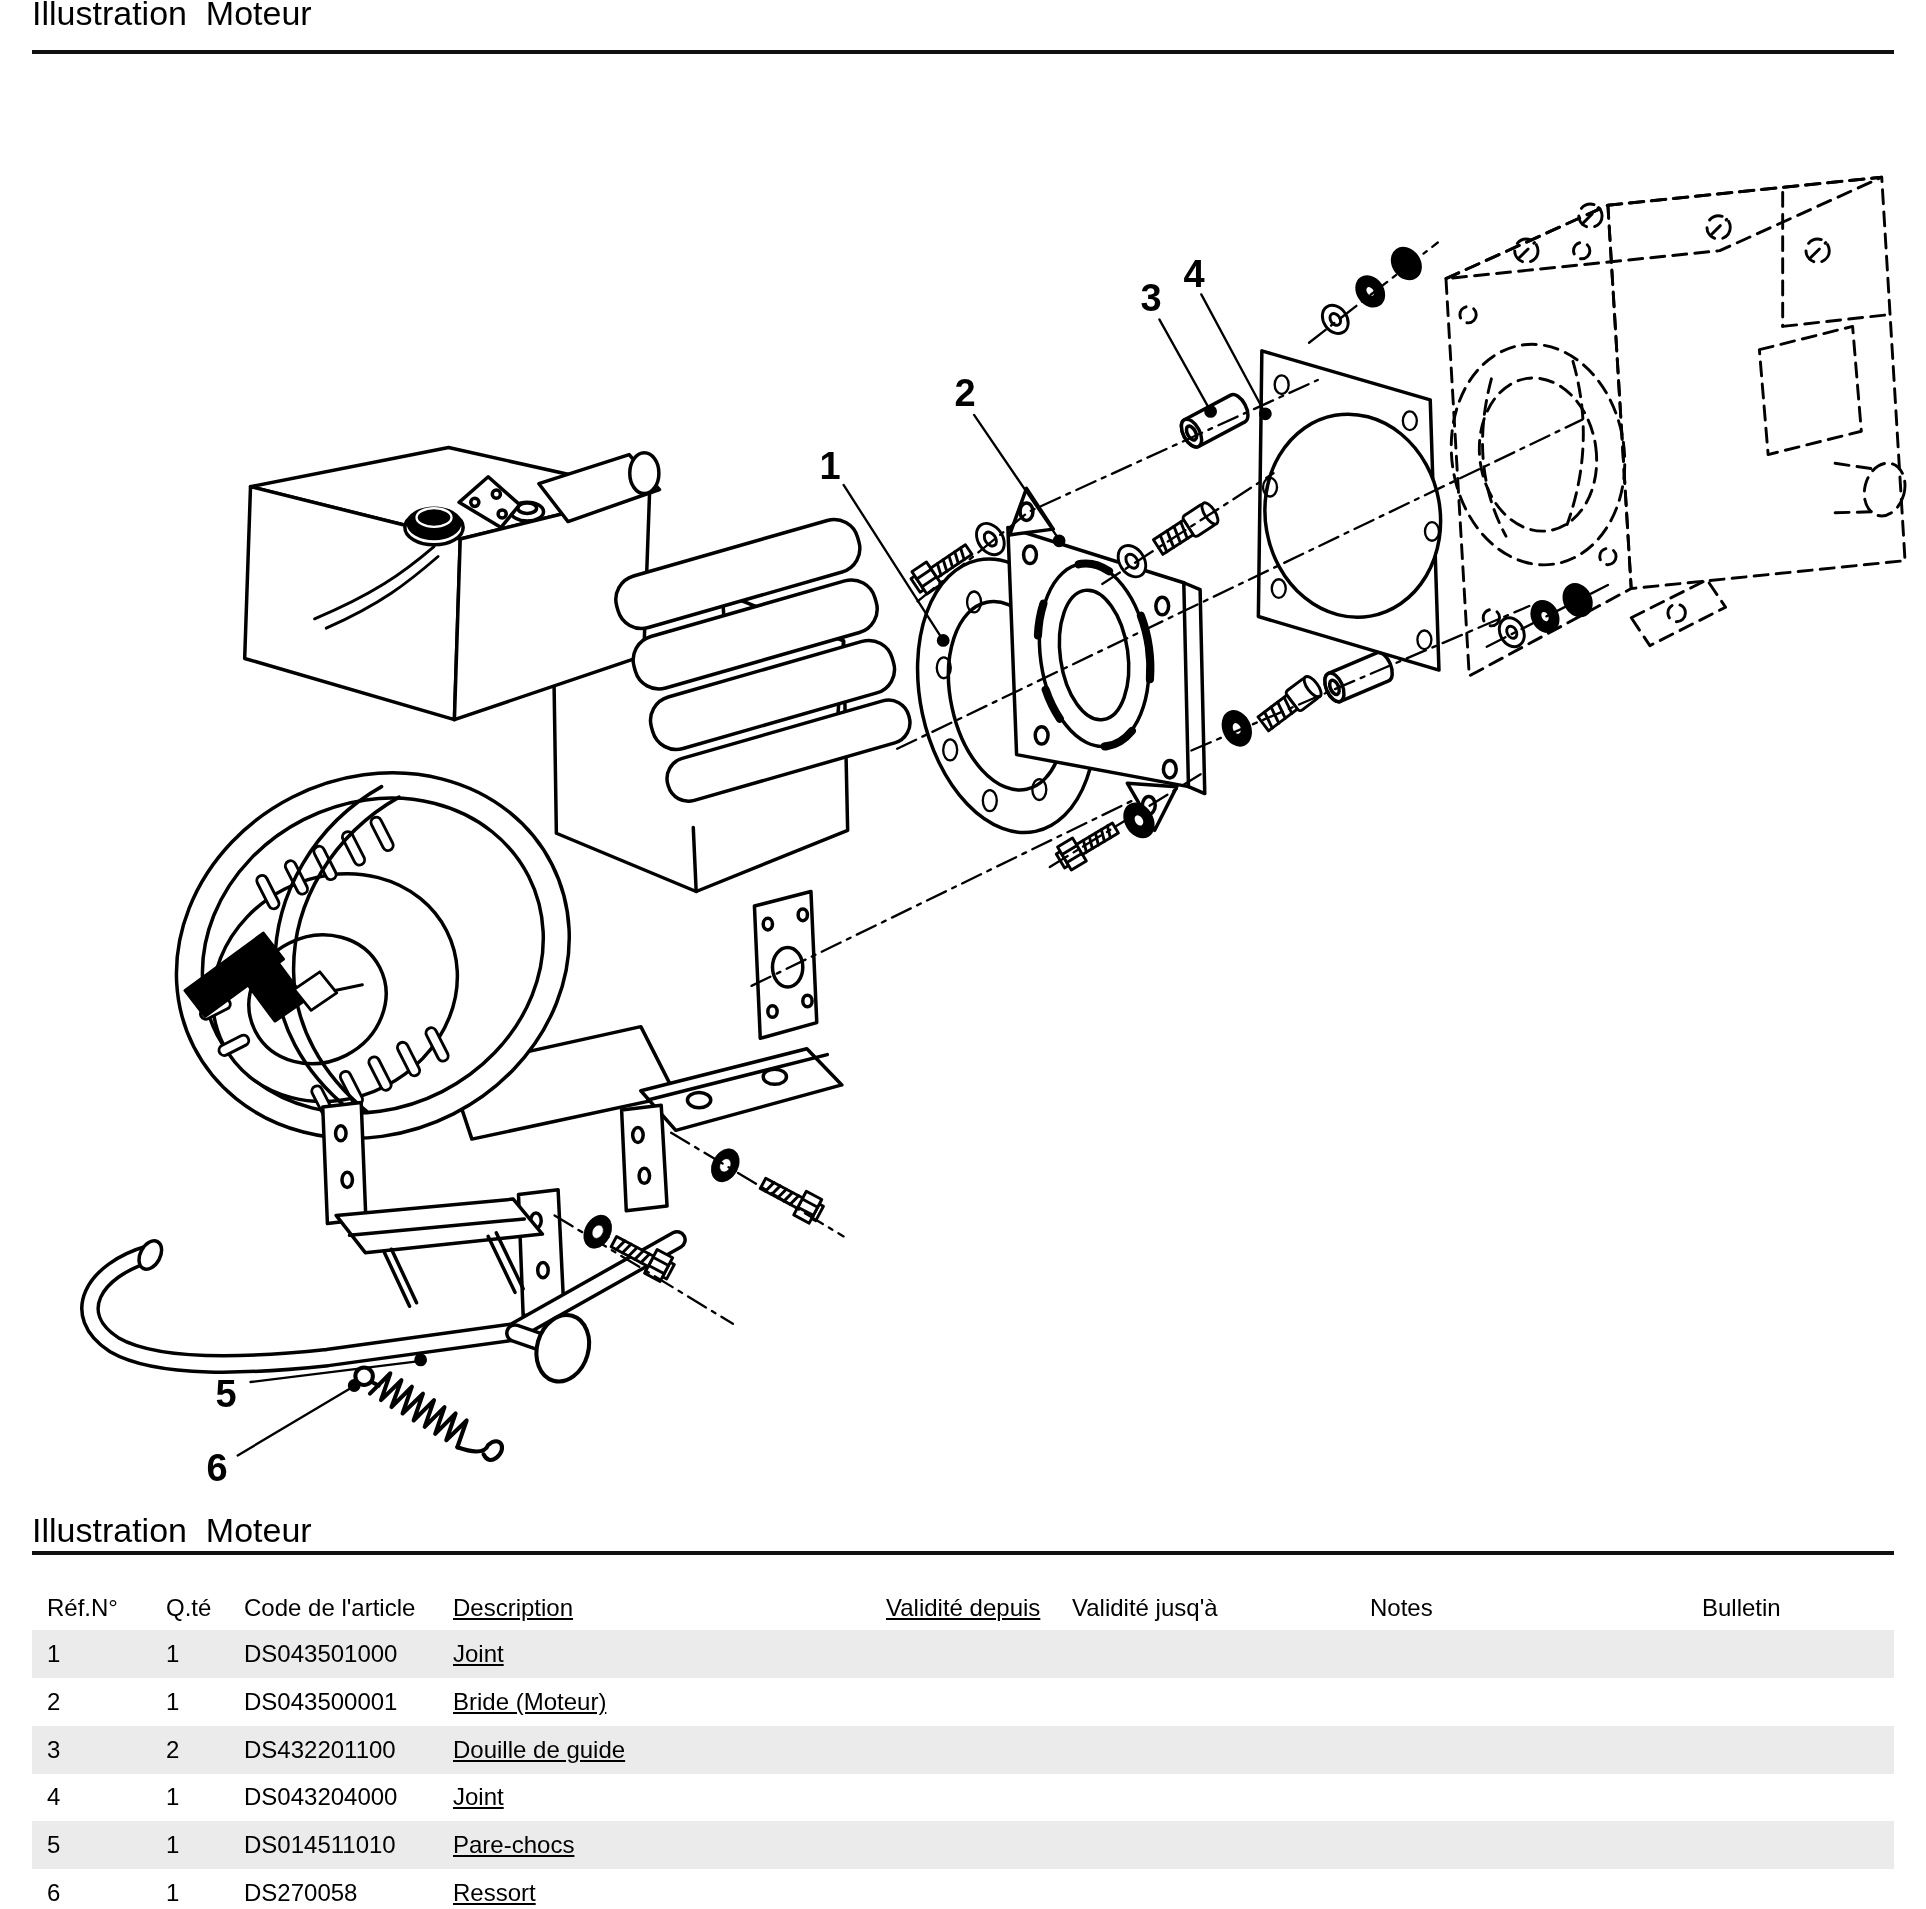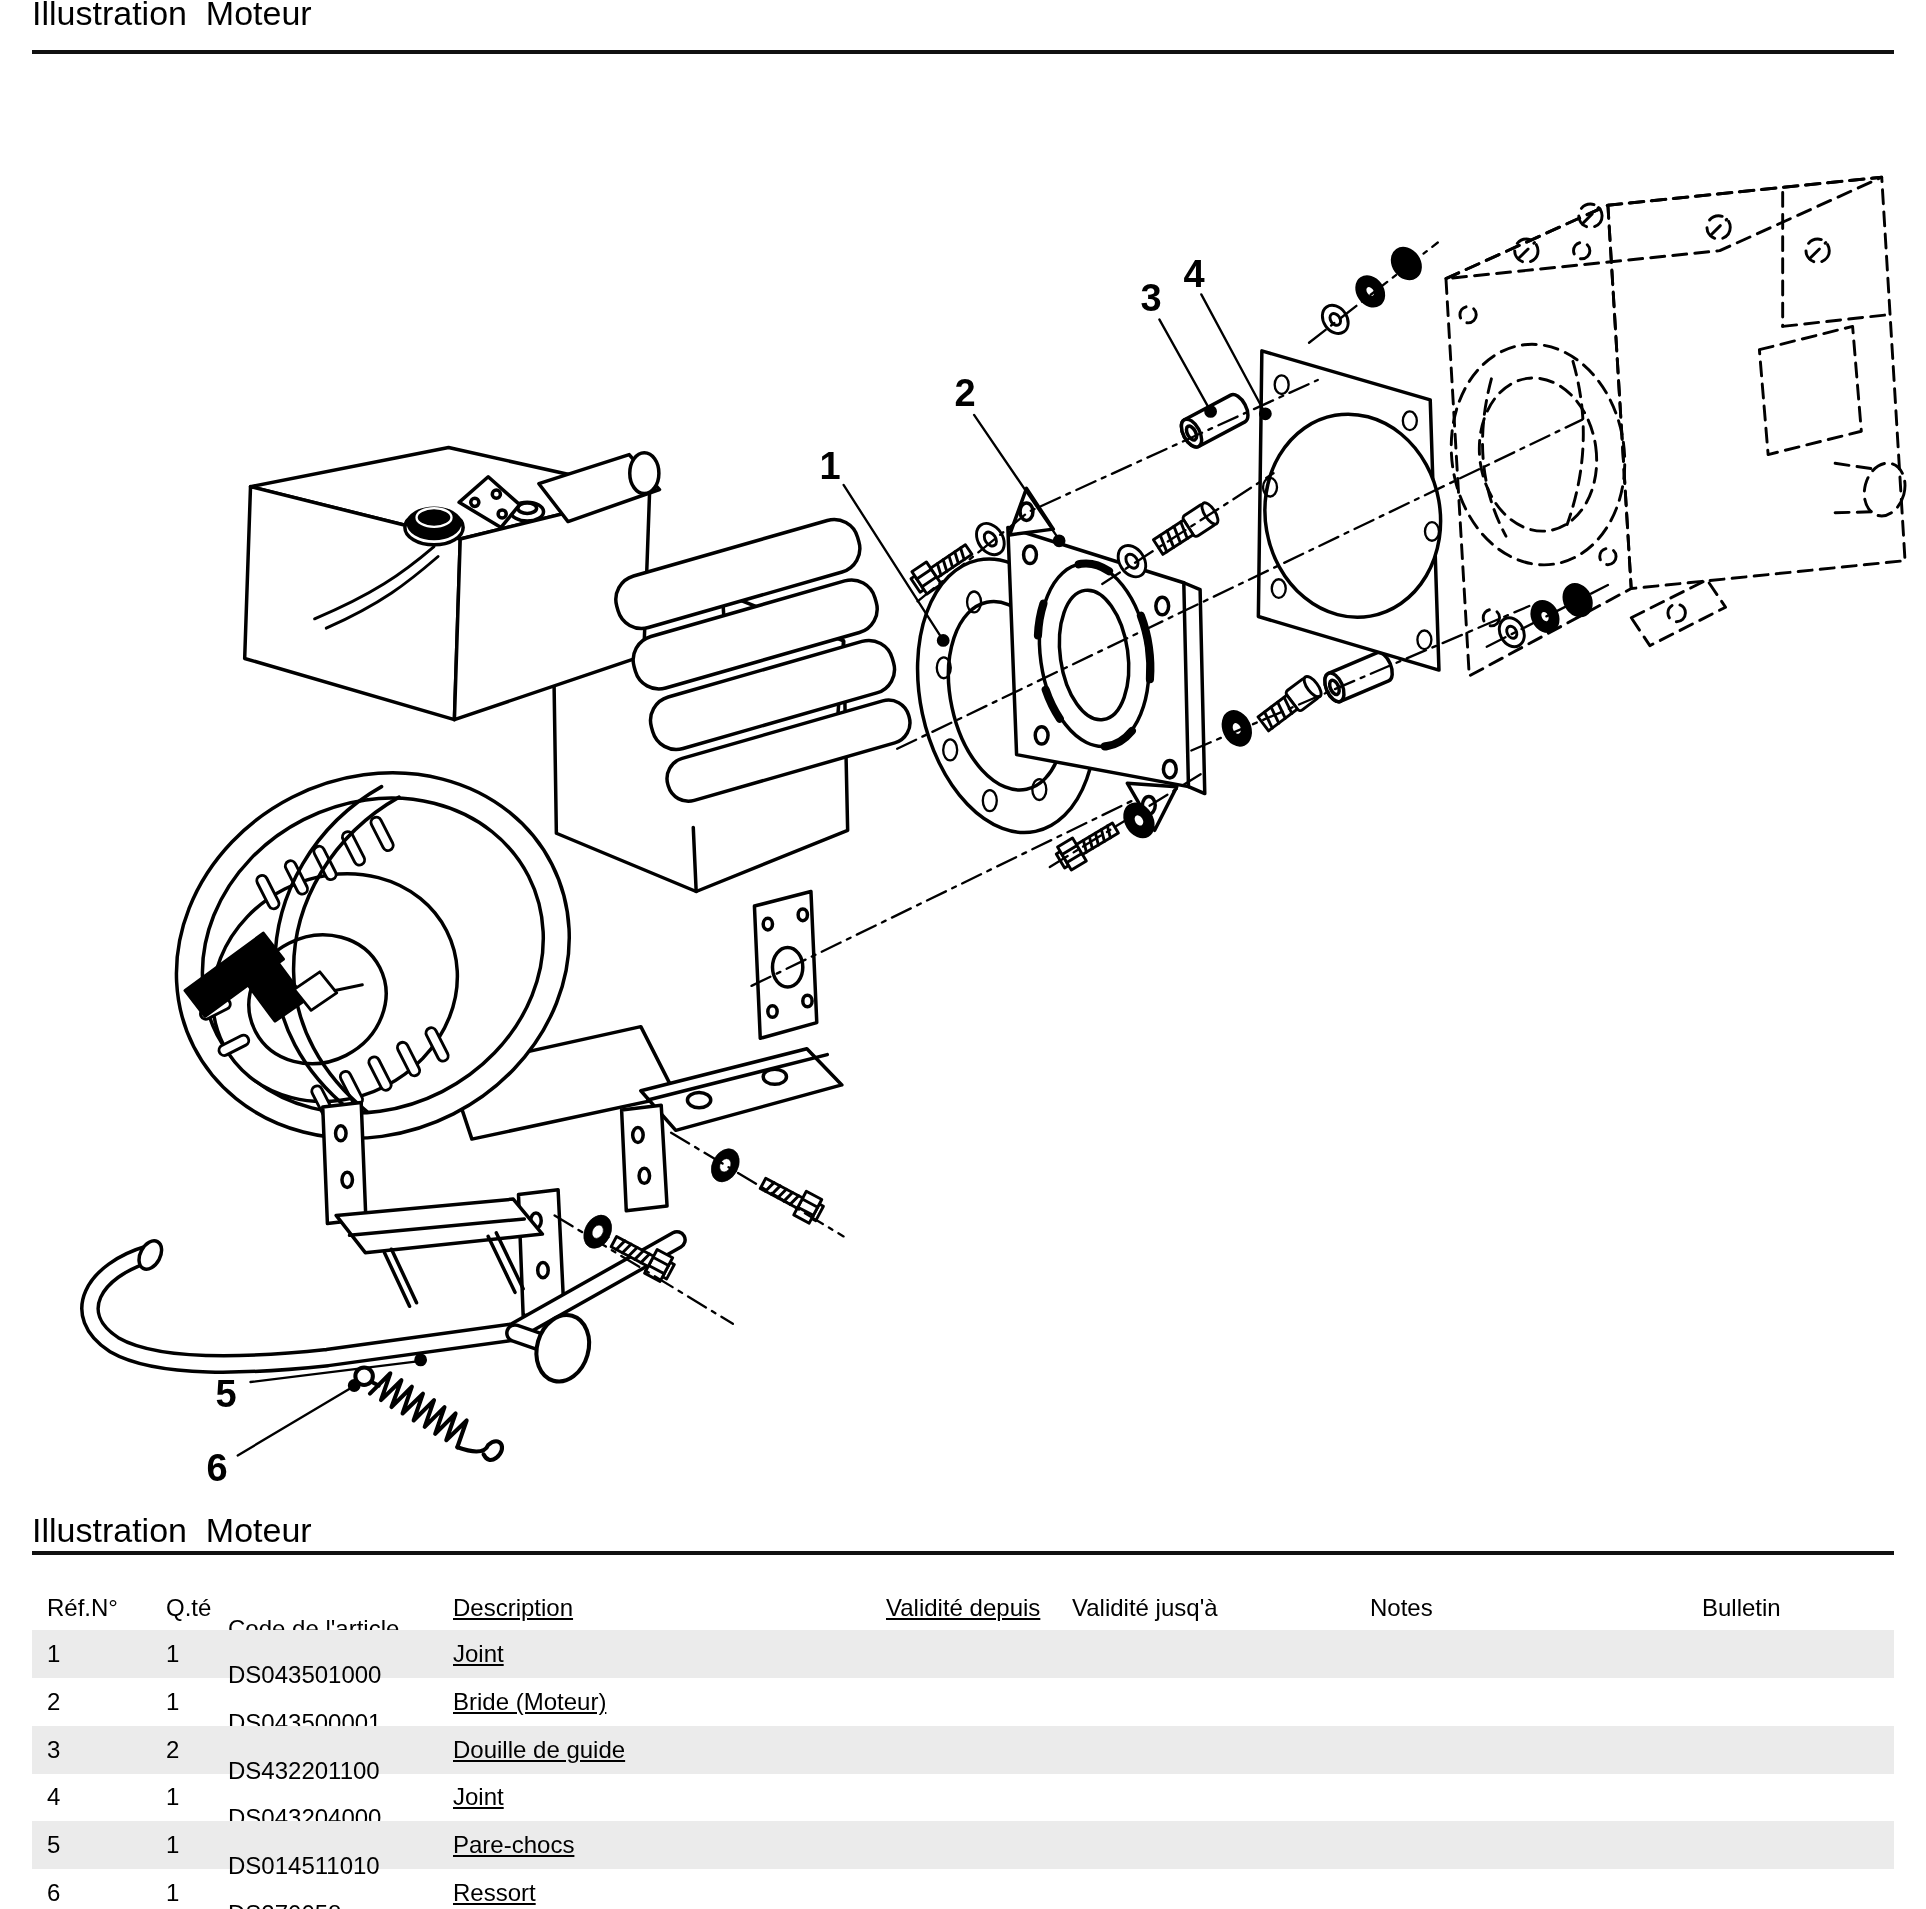"Code de l'article" .col-code { left: 196px -> 212px; margin-top: 21px -> none }
